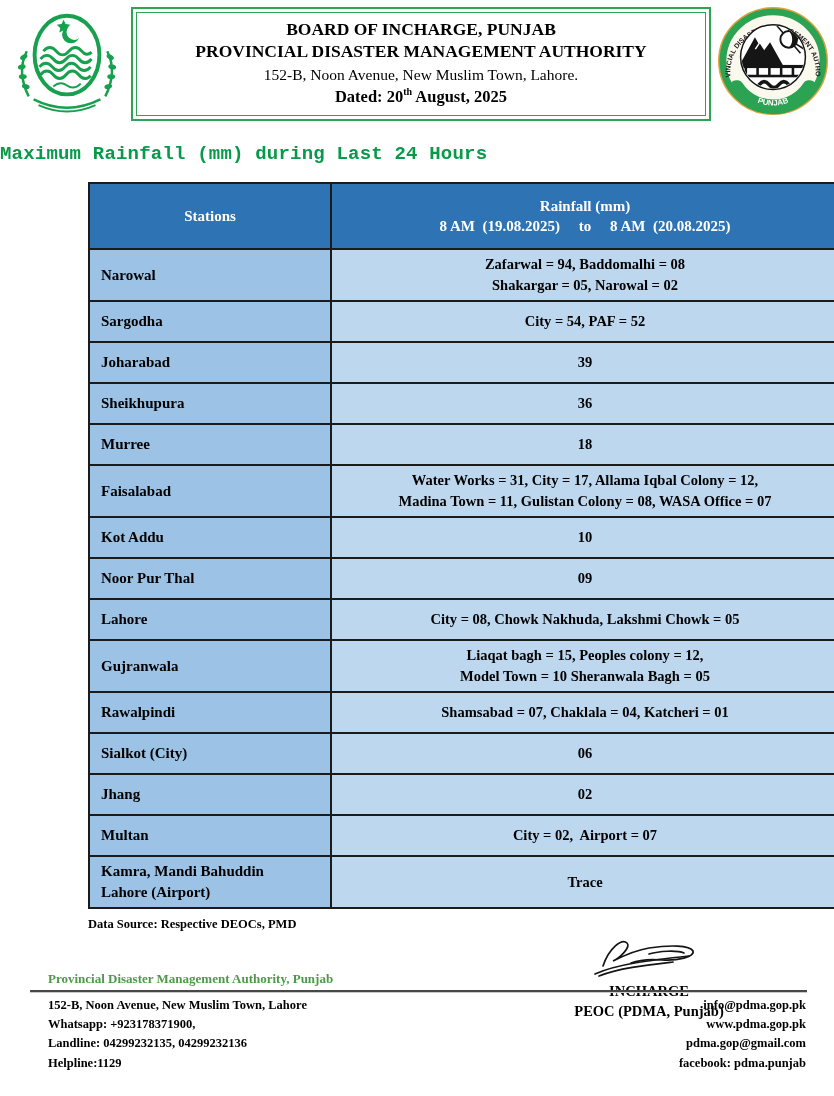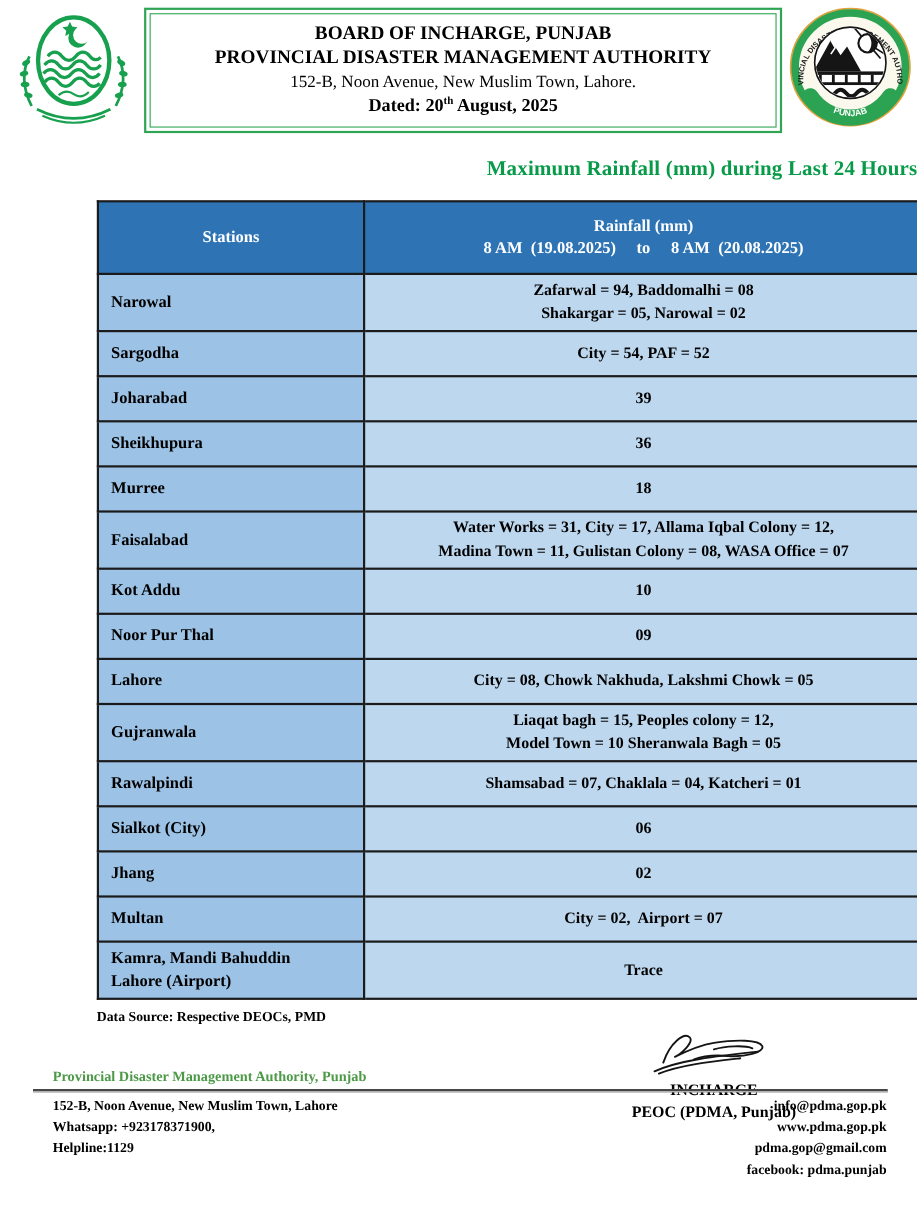"Maximum Rainfall (mm) during Last" .doc-title { font-family: none -> Liberation Mono, monospace; text-align: right -> left }
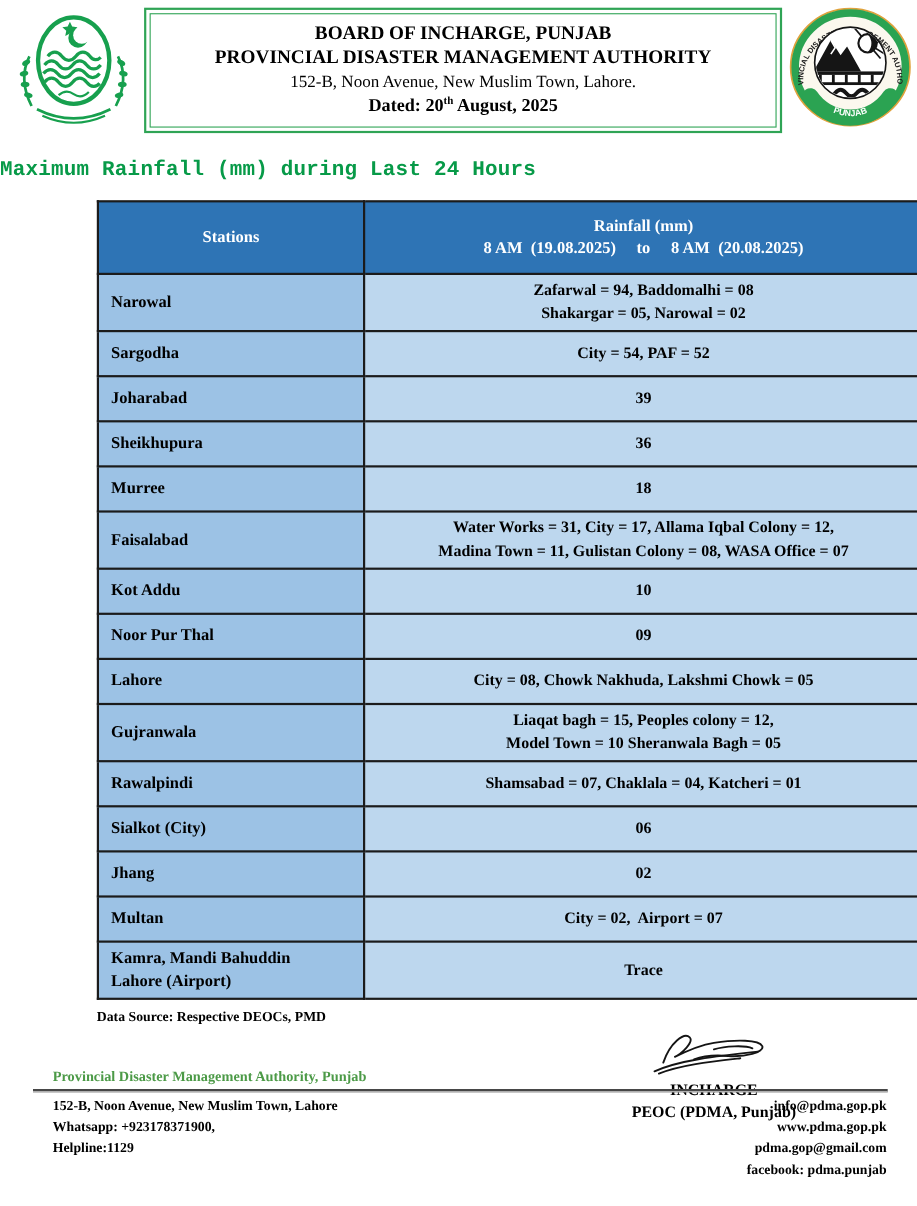"Landline: 04299232135, 04299232136" div { html: none -> <div>Landline: 04299232135, 04299232136</div> }
